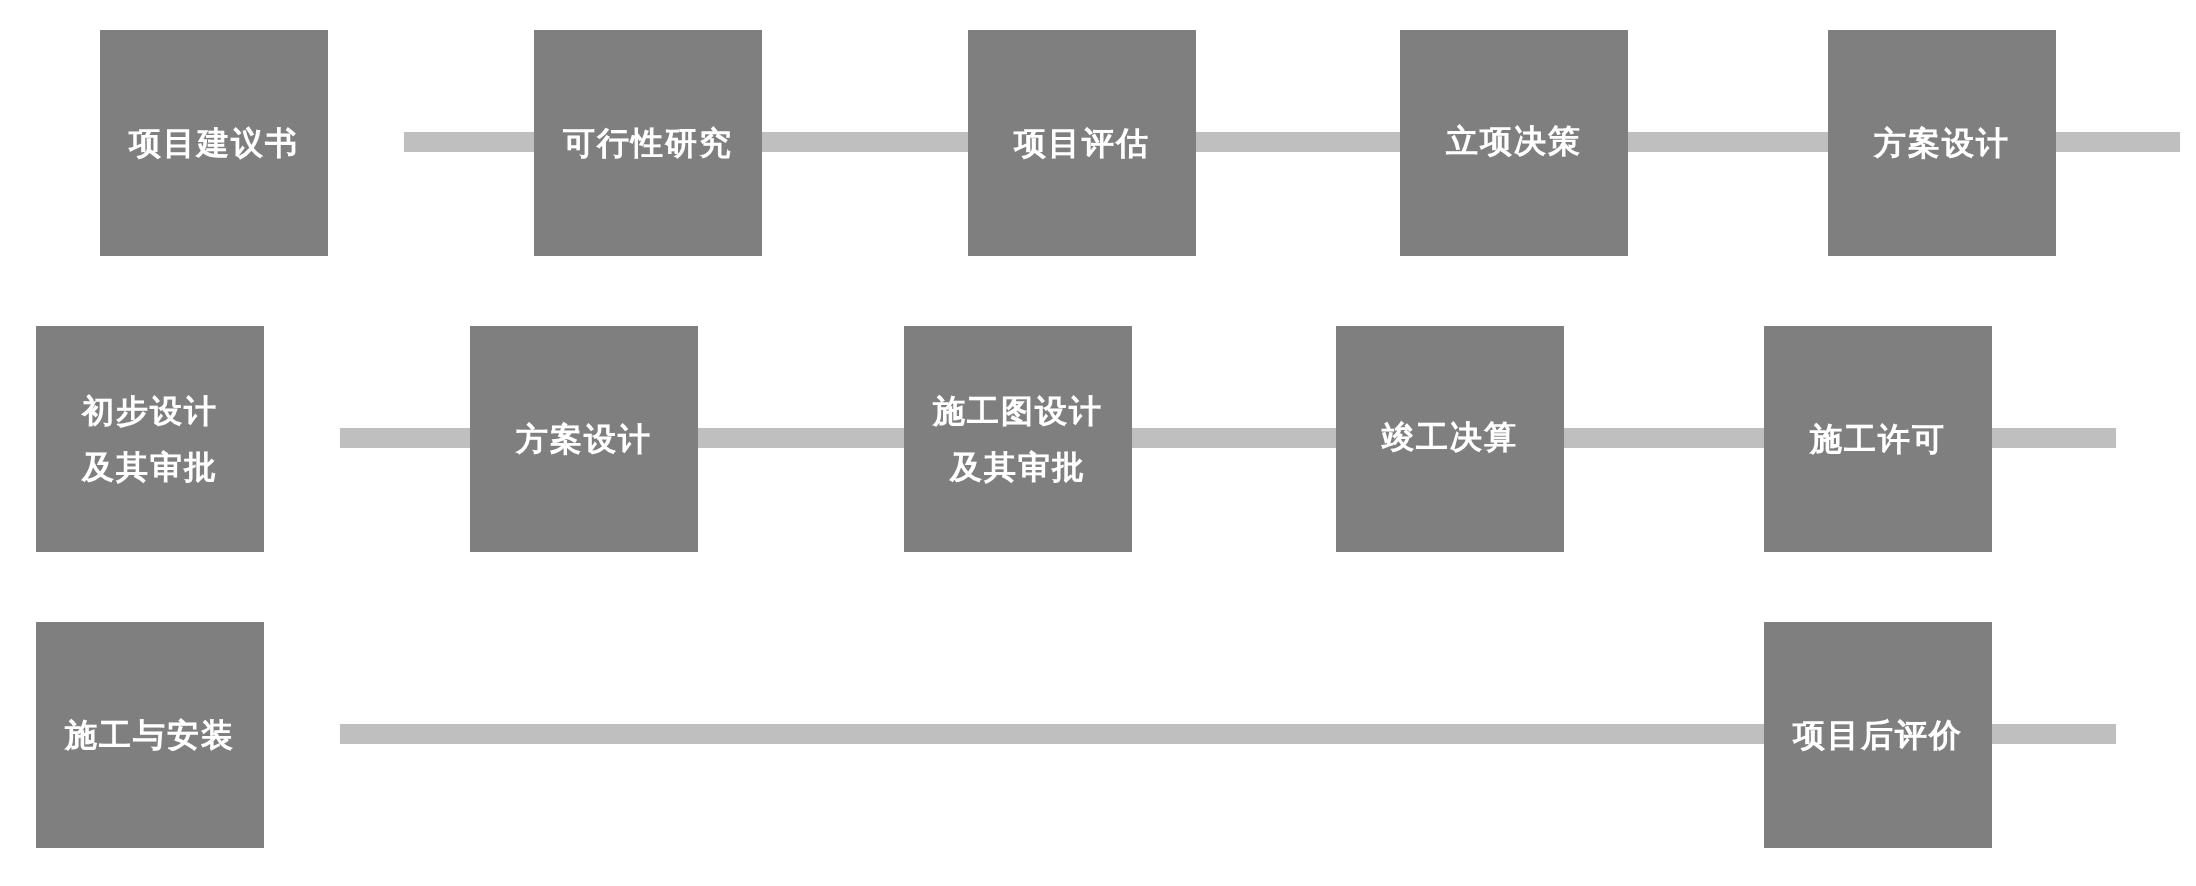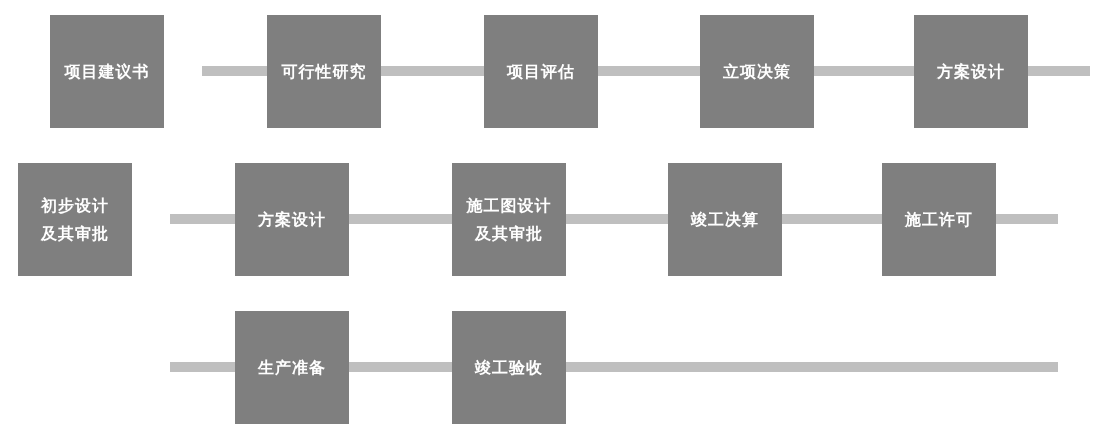"施工与安装" div.box { html: none -> <div>施工与安装</div> }
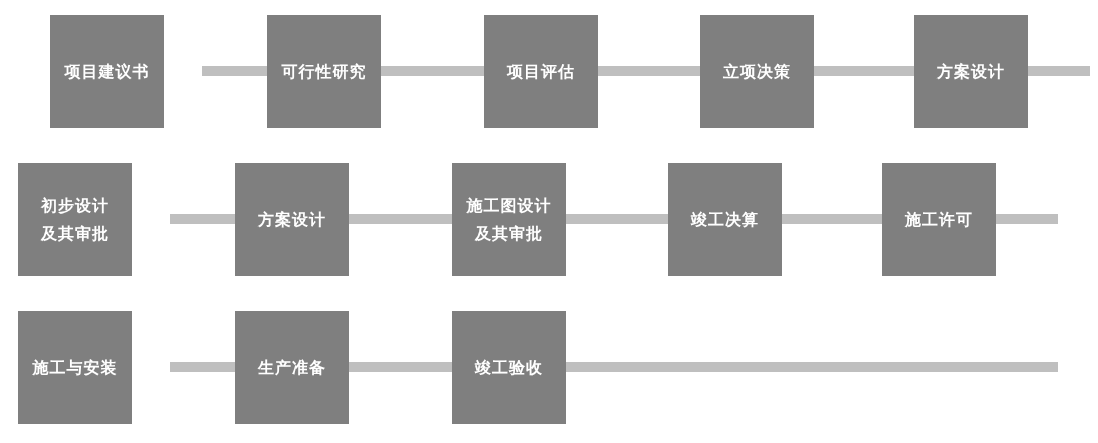"生产准备" div.box { html: <div>生产准备</div> -> none }
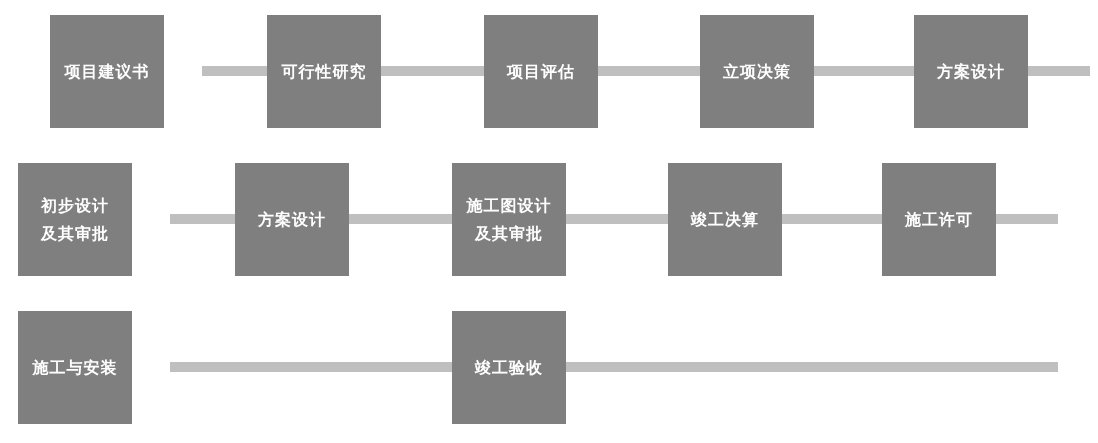"竣工验收" div.box { html: <div>竣工验收</div> -> none }
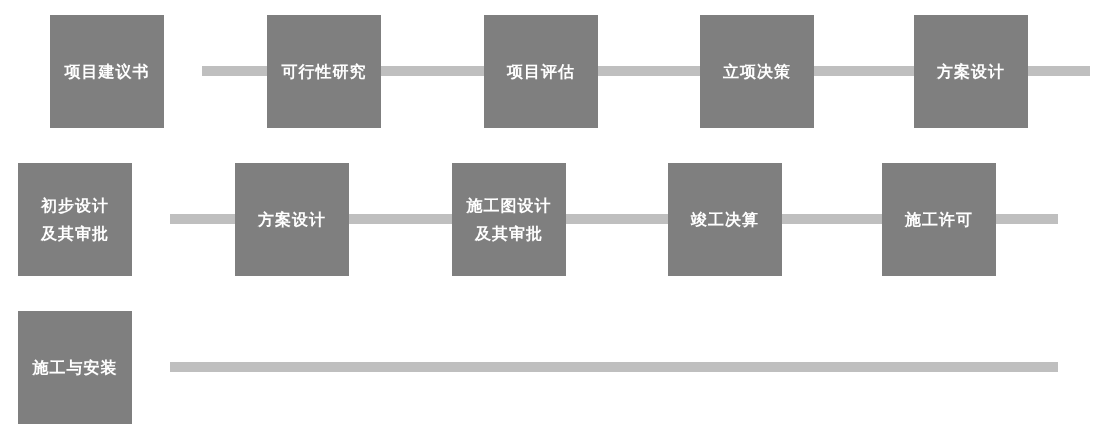"项目后评价" div.box { html: none -> <div>项目后评价</div> }
